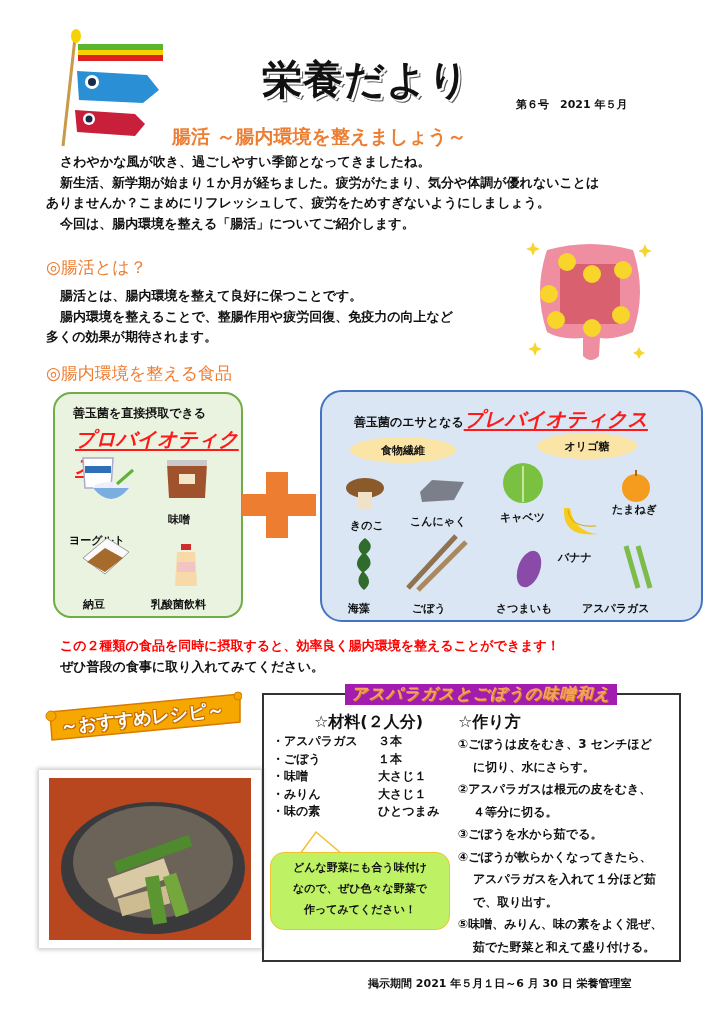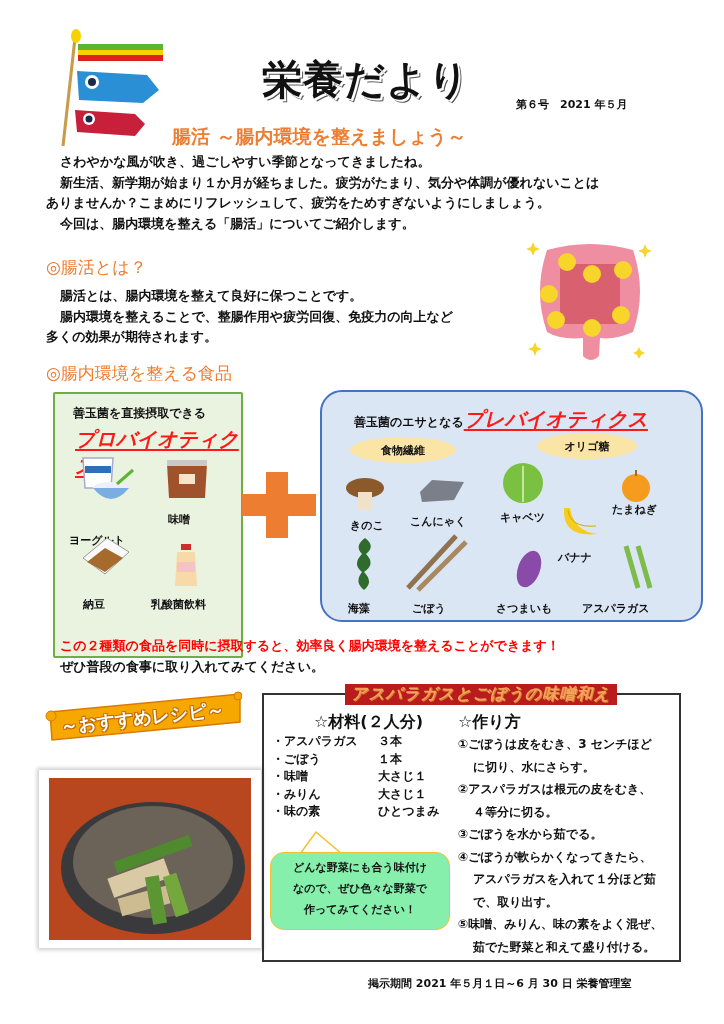"善玉菌を直接摂取できる" .pro-box { border-radius: 2px -> 18px; height: 266px -> 226px }
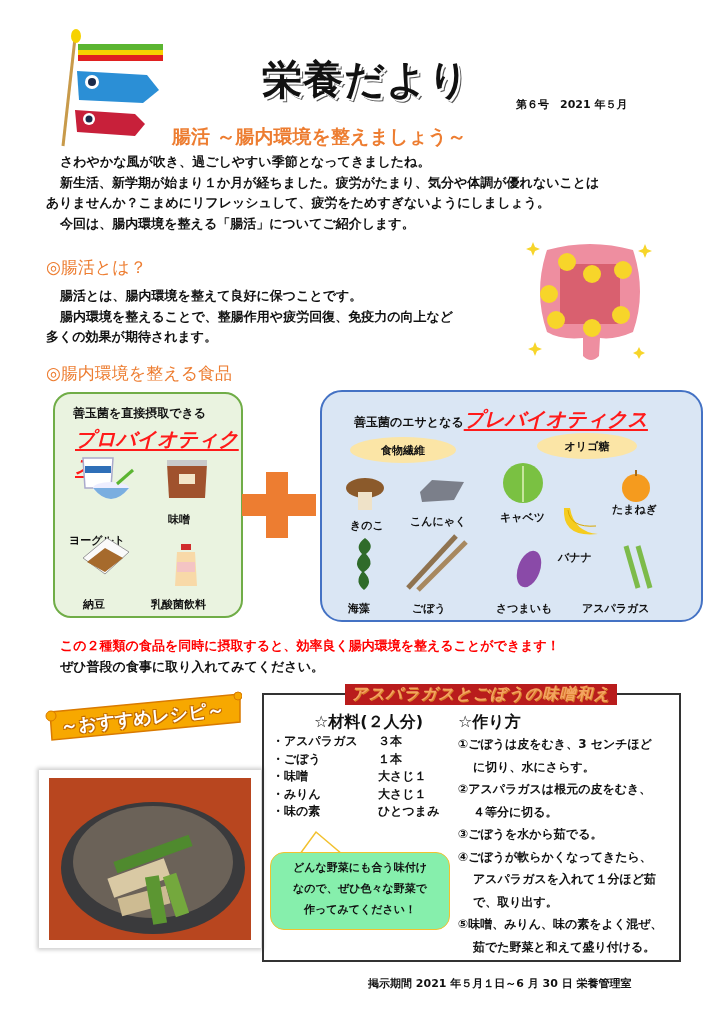"アスパラガスとごぼうの味噌和え" .recipe-title { background: #b91c1c -> #a21caf }
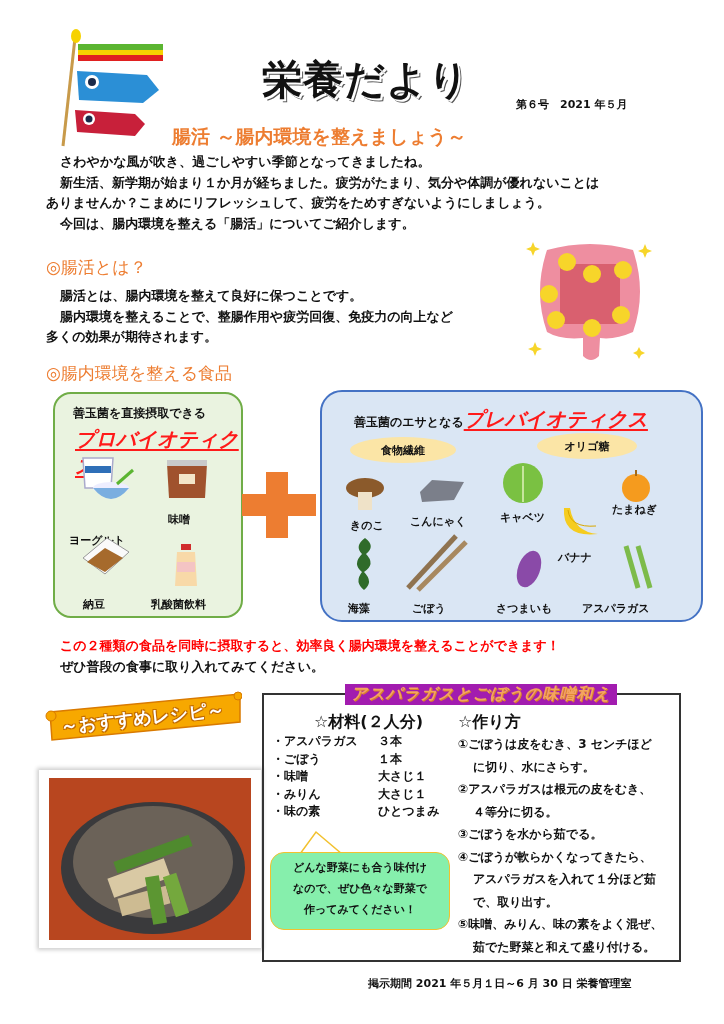"どんな野菜にも合う味付け" .speech { background: #86efac -> #bef264 }
